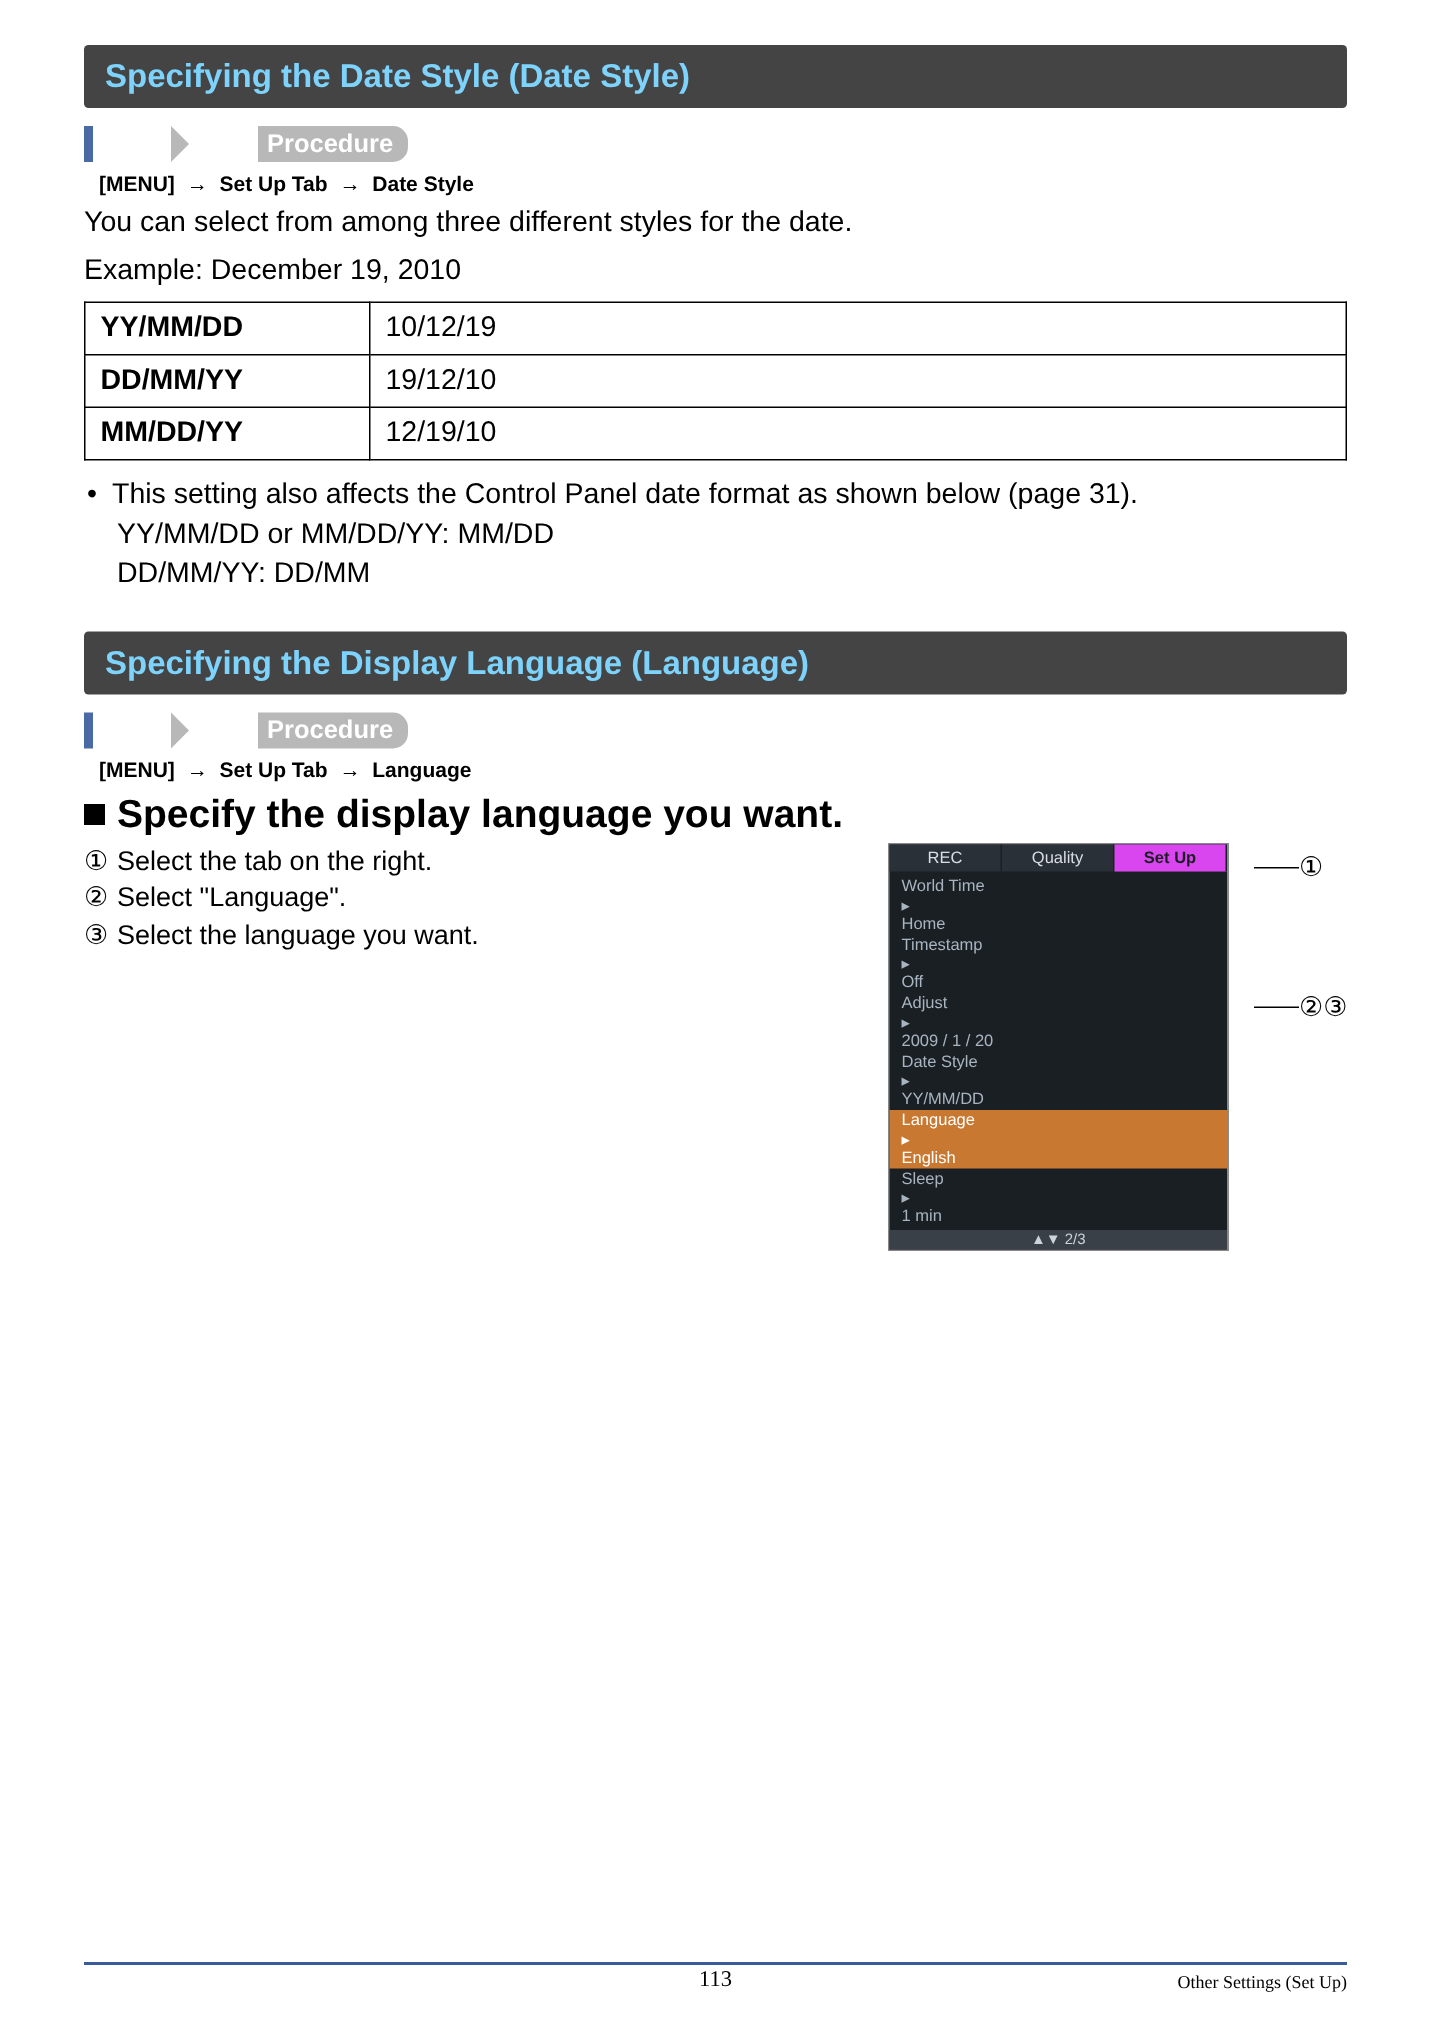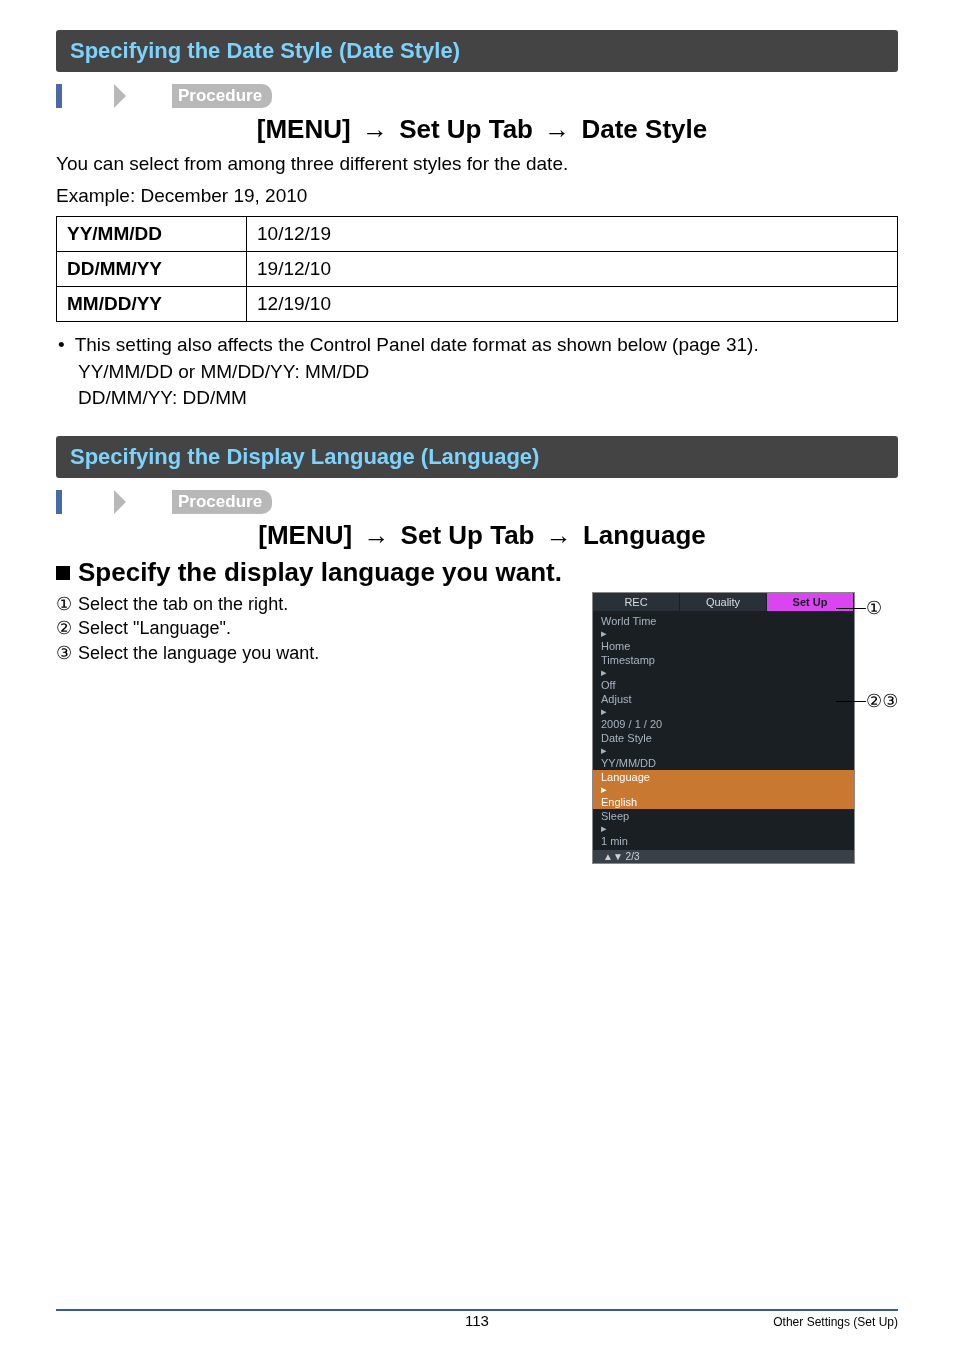"[MENU] → Set Up Tab" .breadcrumb { font-size: 26px -> 14px; text-align: center -> none }
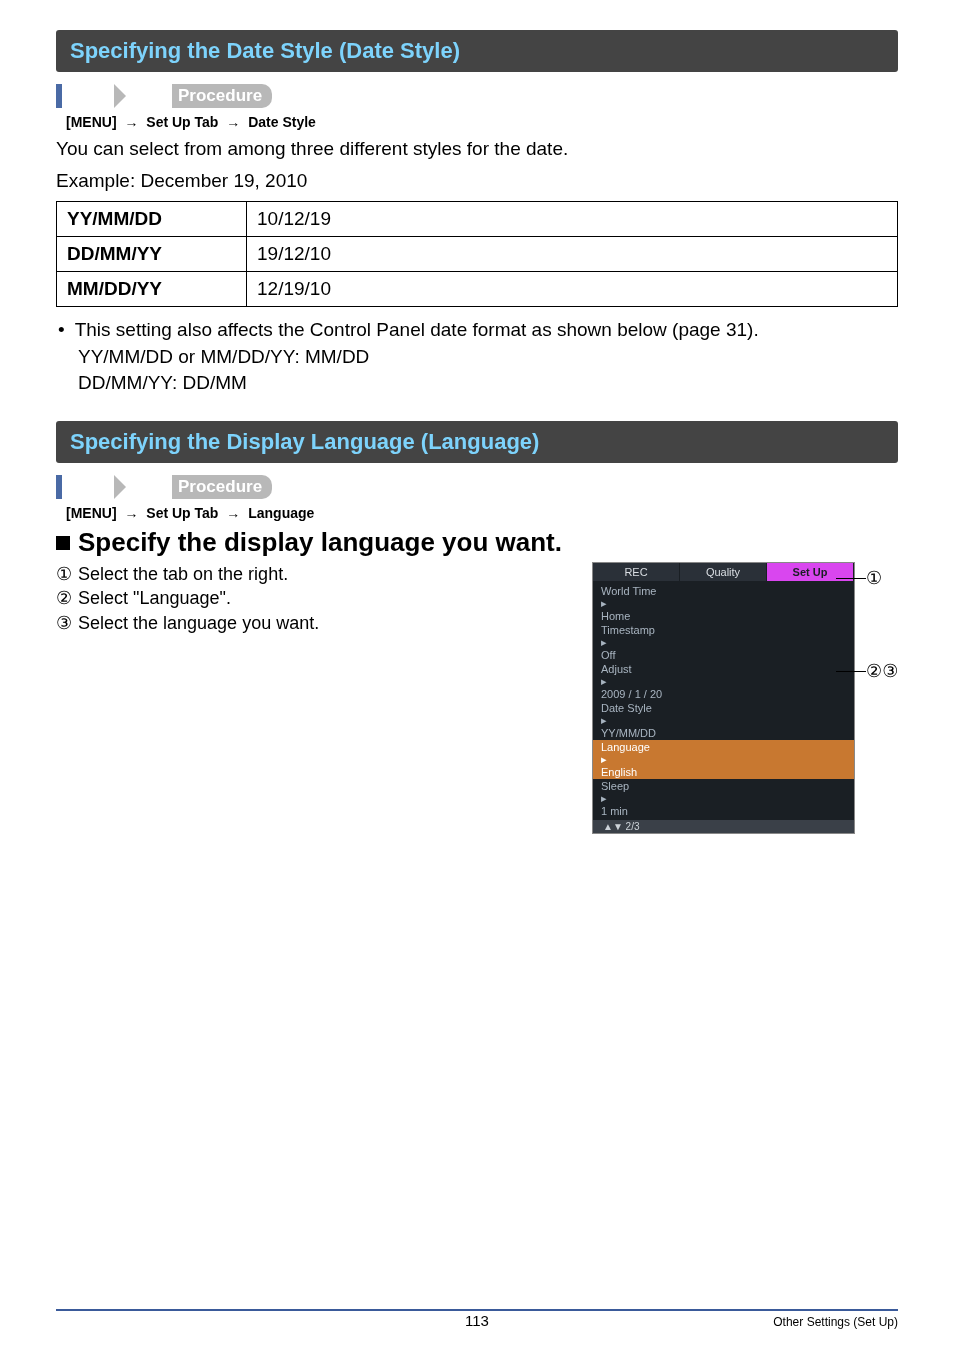"REC" .camera-screen { width: 263px -> 227px }
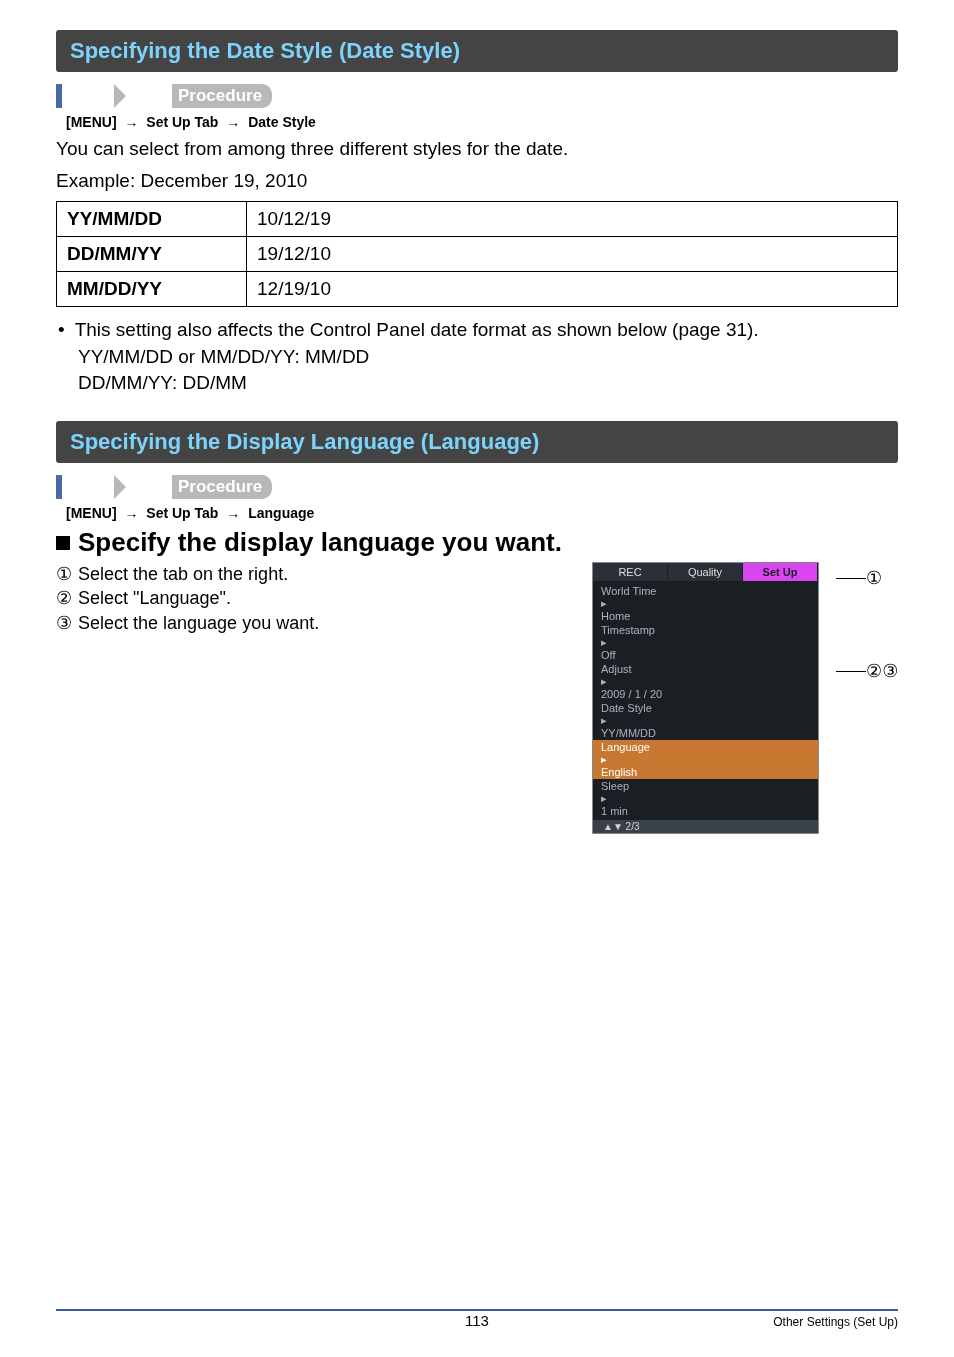"▲▼ 2/3" .cs-footer { text-align: left -> center }
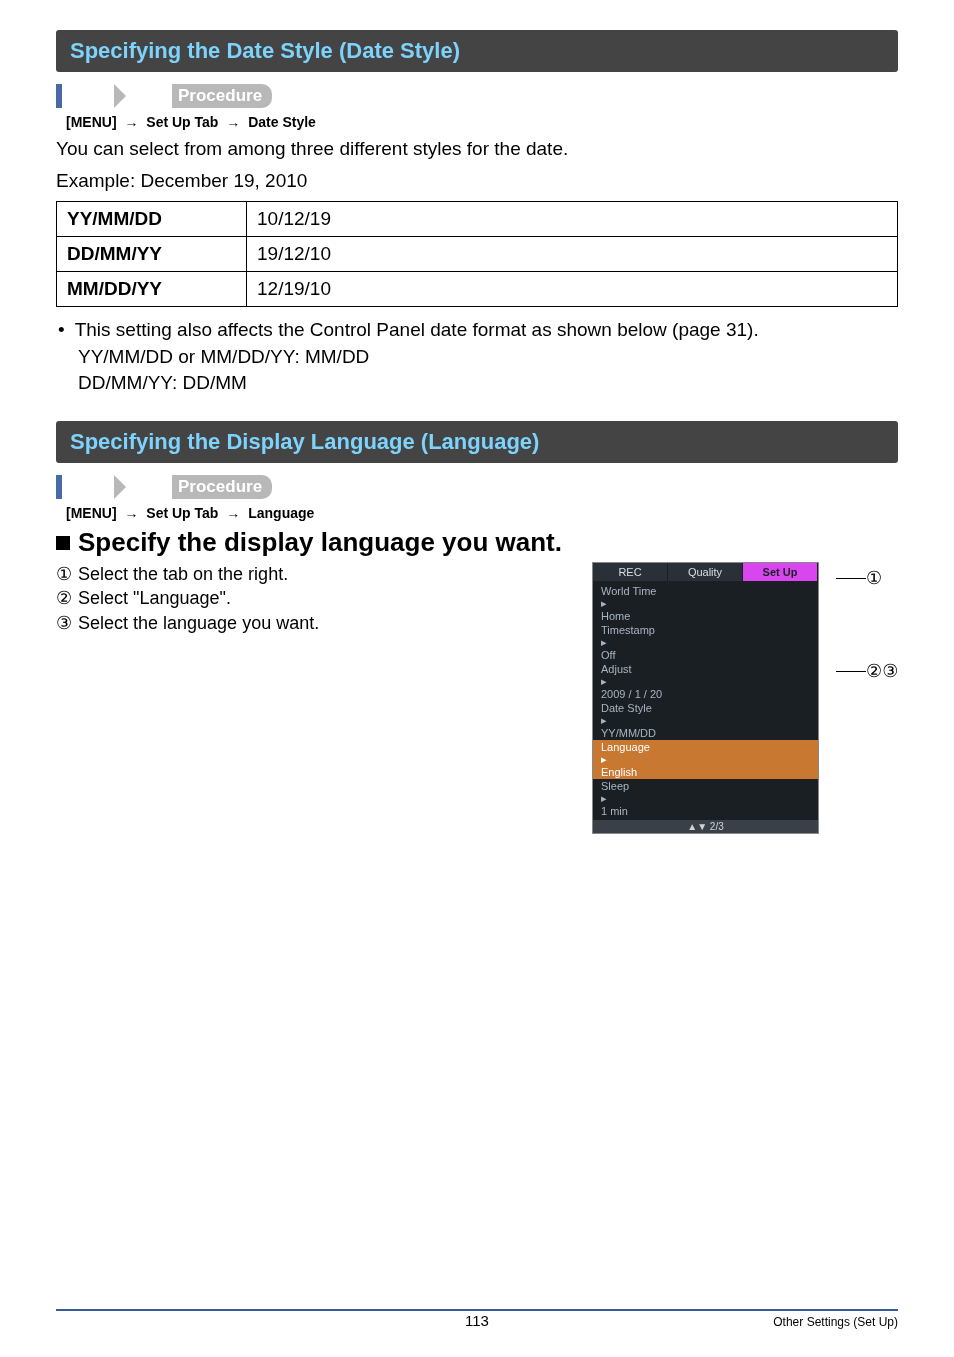"113" .page-footer { font-family: none -> Liberation Serif, serif }
